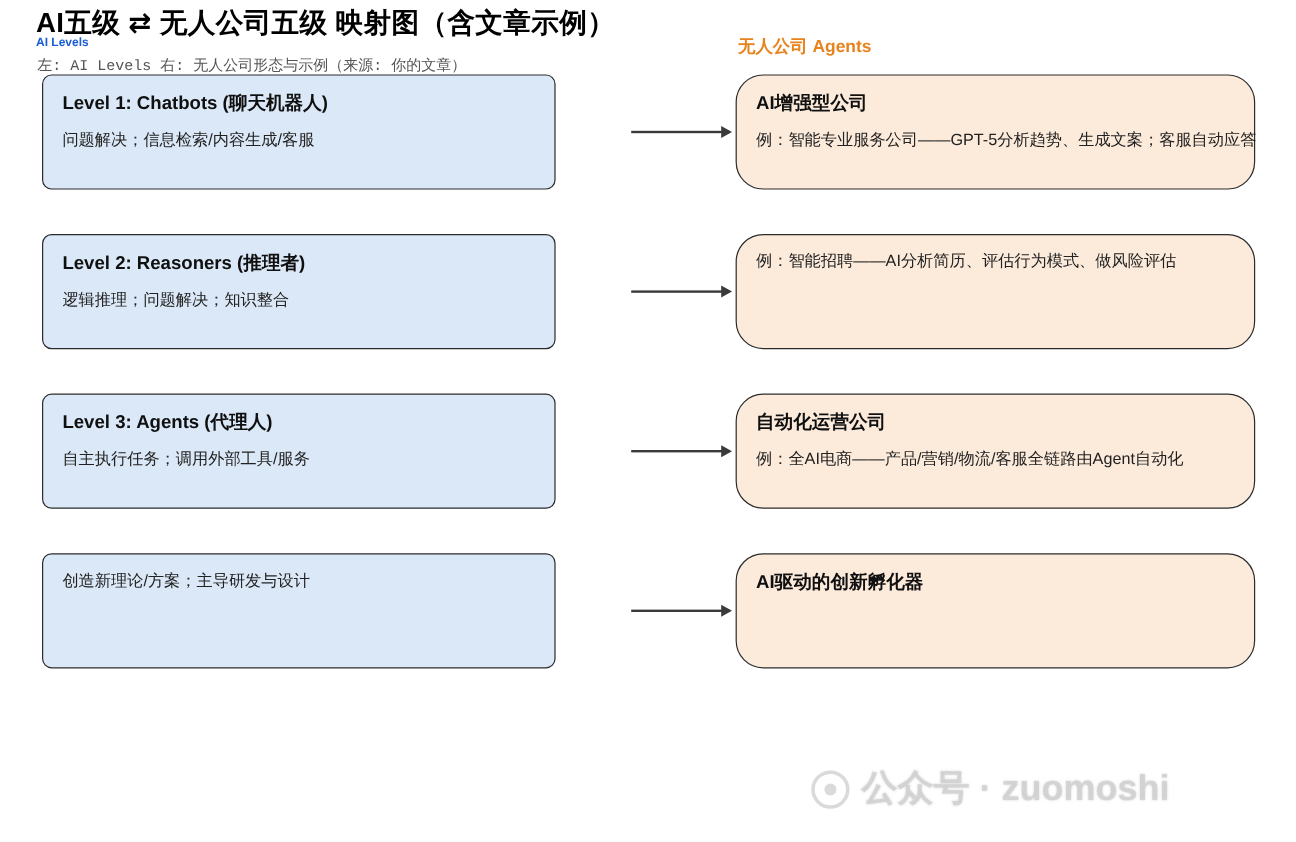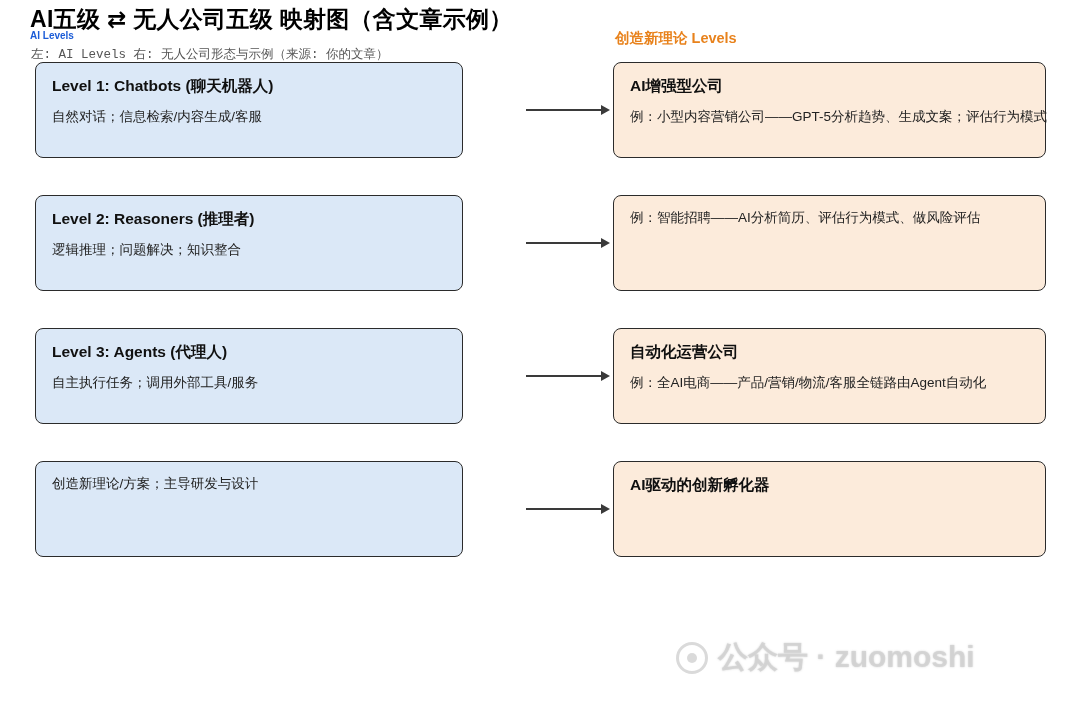"创造新理论 Levels" div.right-header { text: 创造新理论 Levels -> 无人公司 Agents }
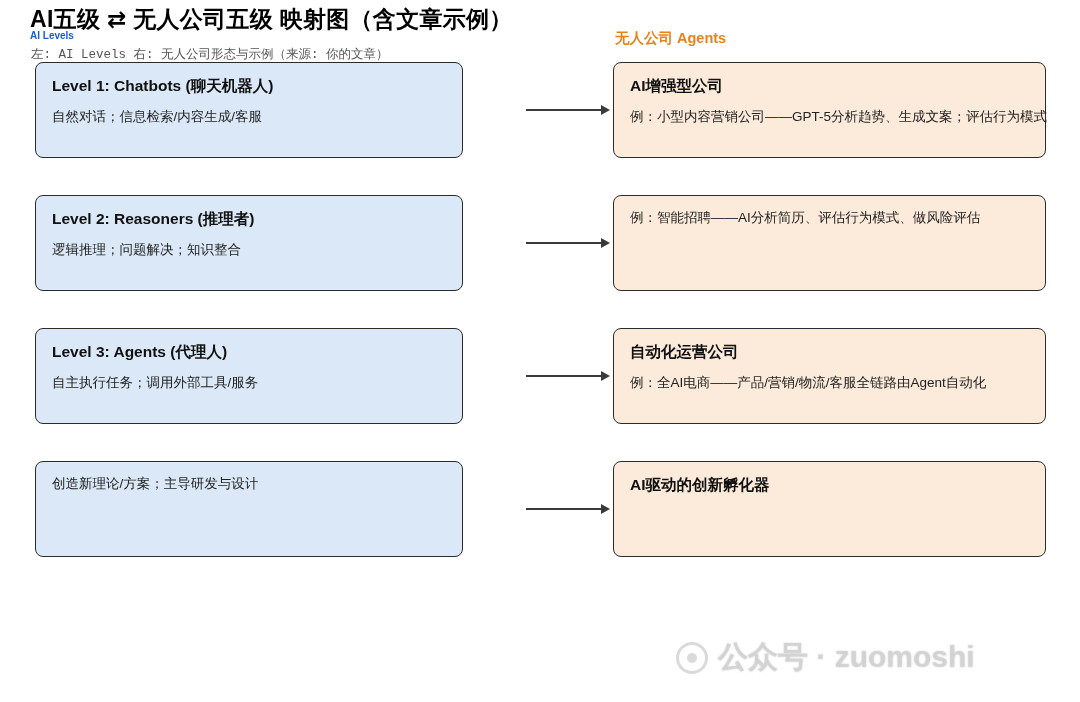"AI增强型公司" .right-box { border-radius: none -> 23px }
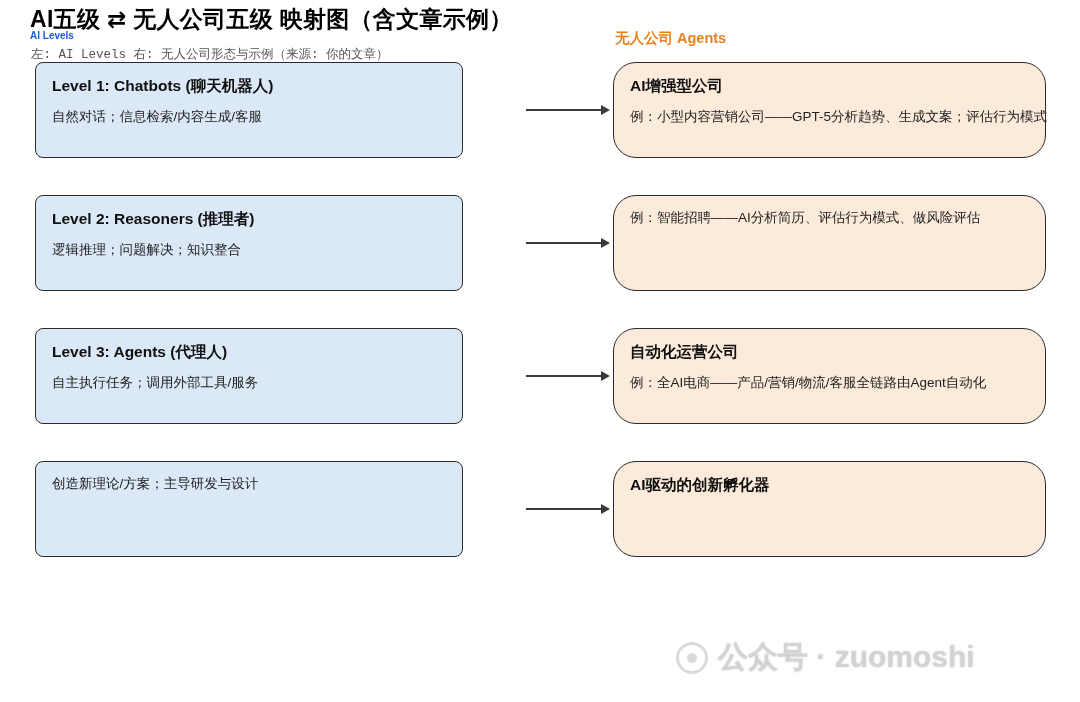"自然对话；信息检索/内容生成/客服" div.box-desc { text: 自然对话 -> 问题解决 }
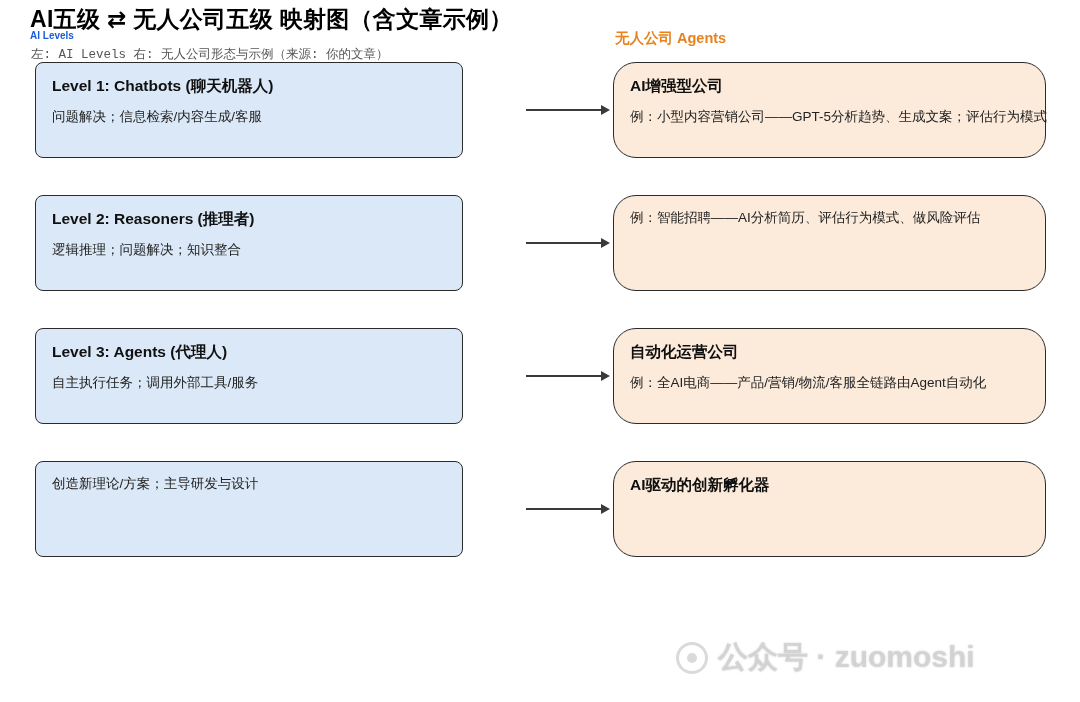"例：小型内容营销公司——GPT-5分析趋势、生成文案；评估行为模式" div.box-desc { text: 小型内容营销公司——GPT-5分析趋势、生成文案；评估行为模式 -> 智能专业服务公司——GPT-5分析趋势、生成文案；客服自动应答 }
